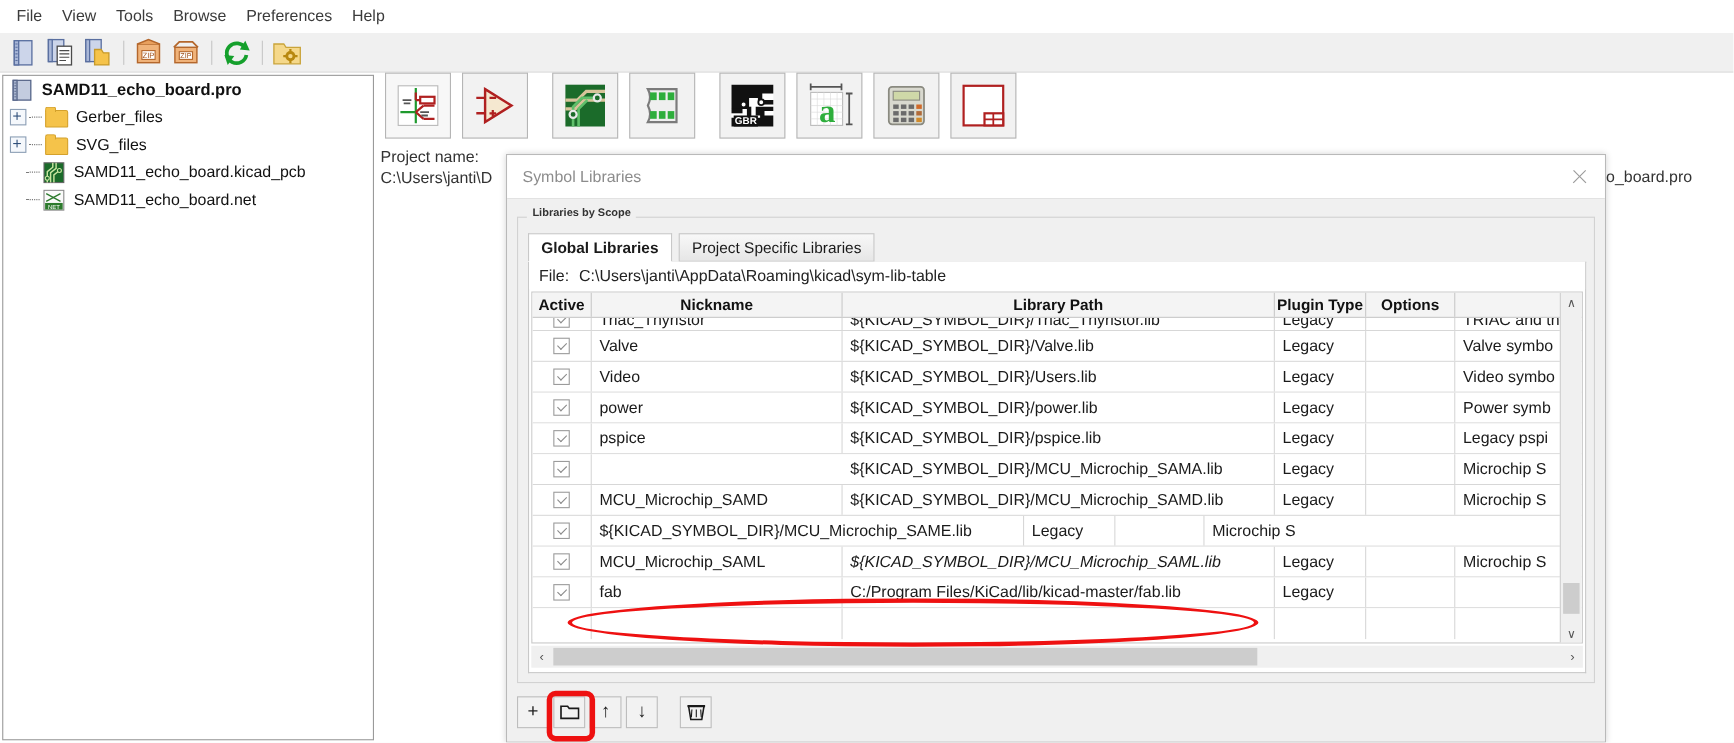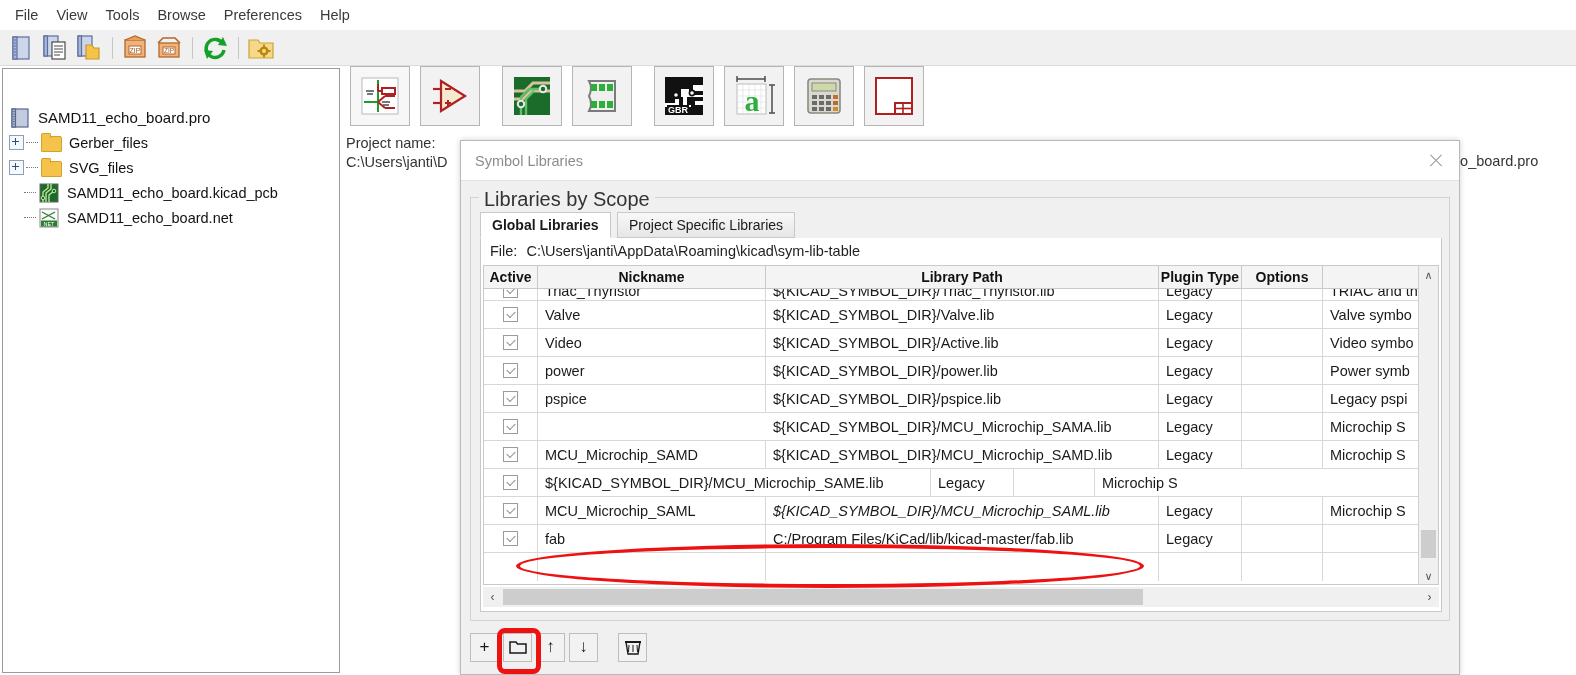"SAMD11_echo_board.pro" .tree-row.root { font-weight: normal -> bold; margin-top: 36px -> none }
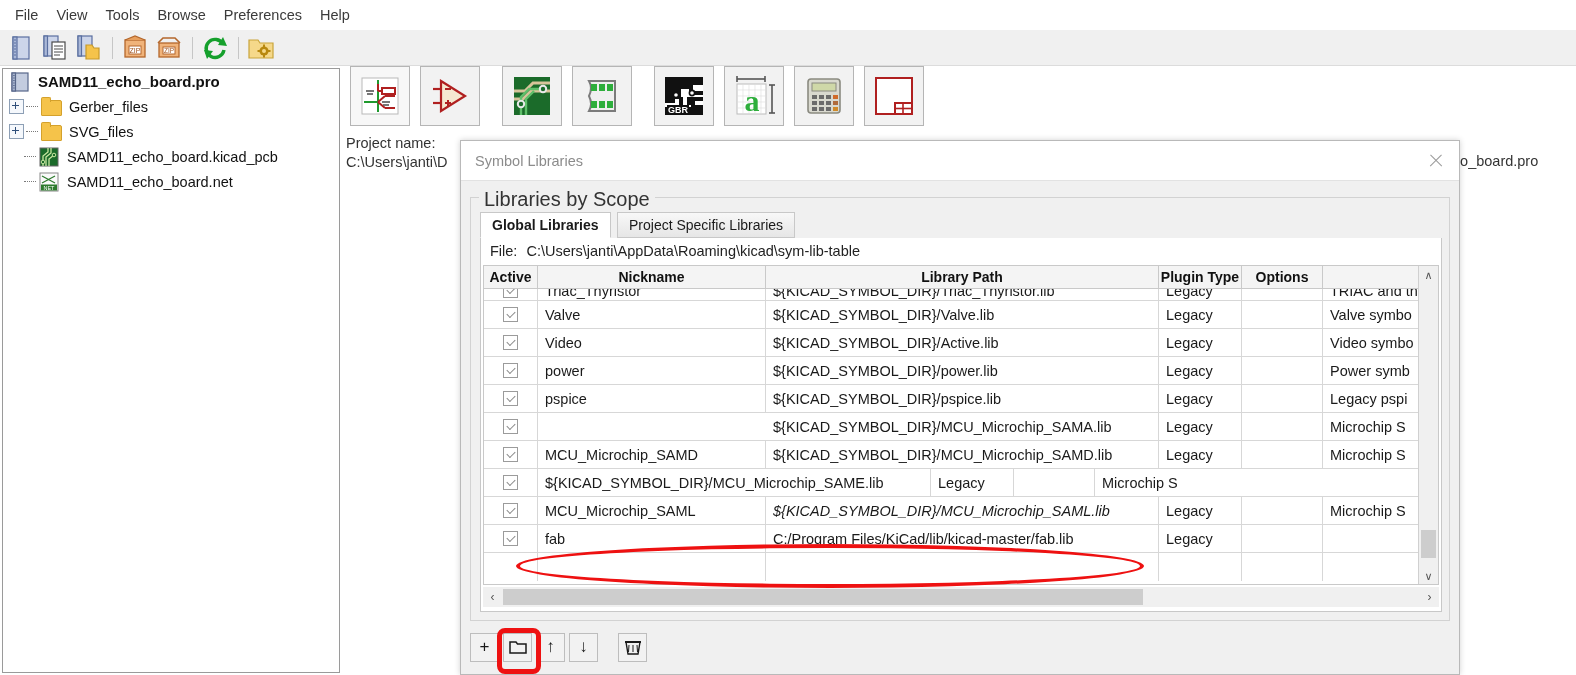"Libraries by Scope" .groupbox-title { font-size: 20px -> 10px; font-weight: none -> bold }
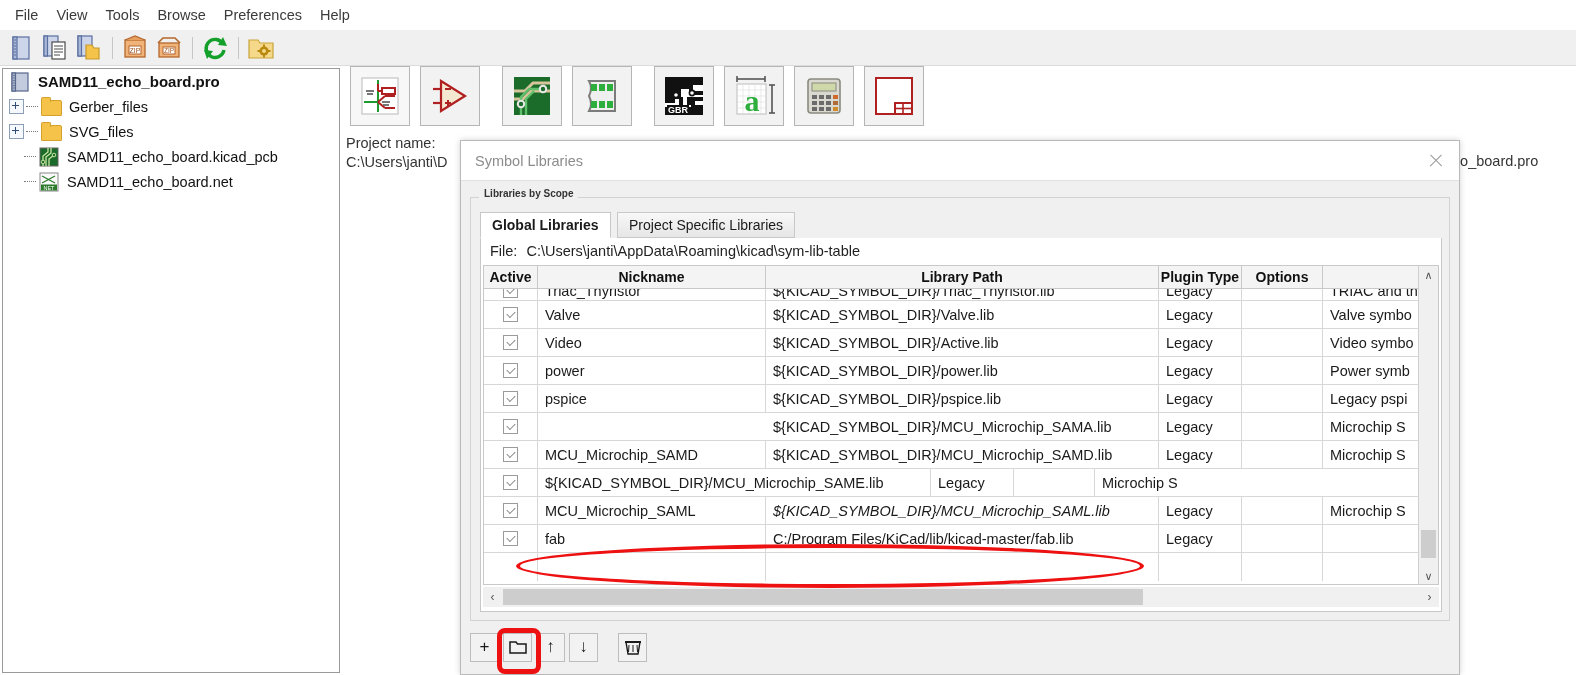"${KICAD_SYMBOL_DIR}/Active.lib" div.gc { text: /Active.lib -> /Users.lib }
